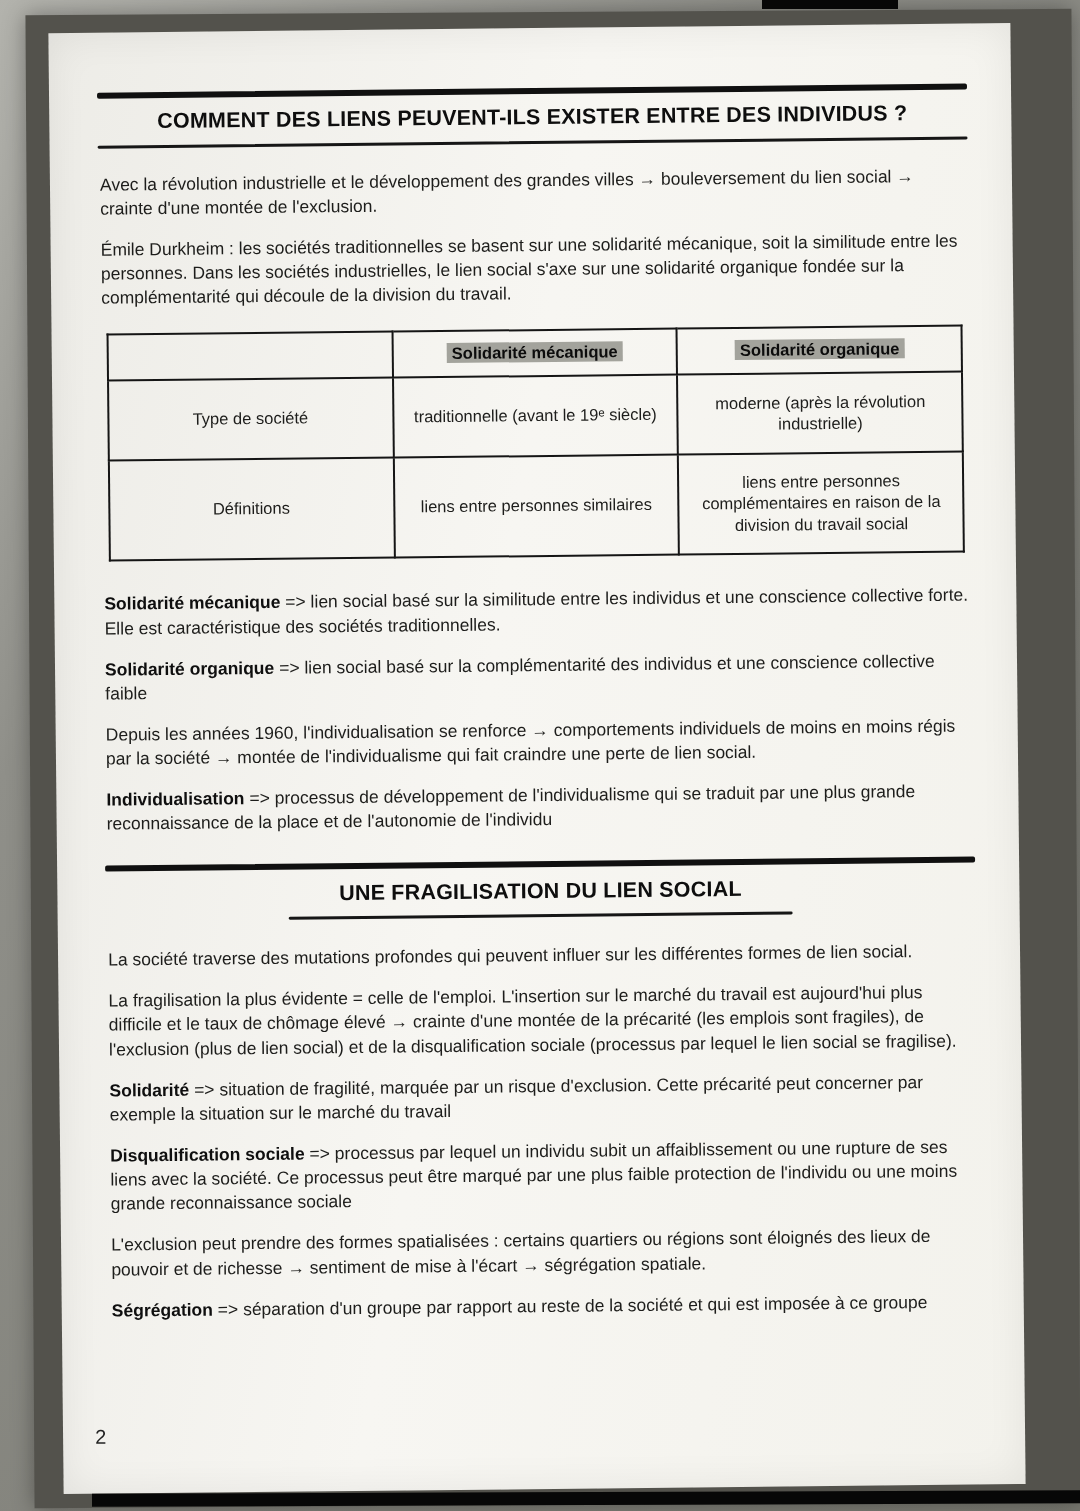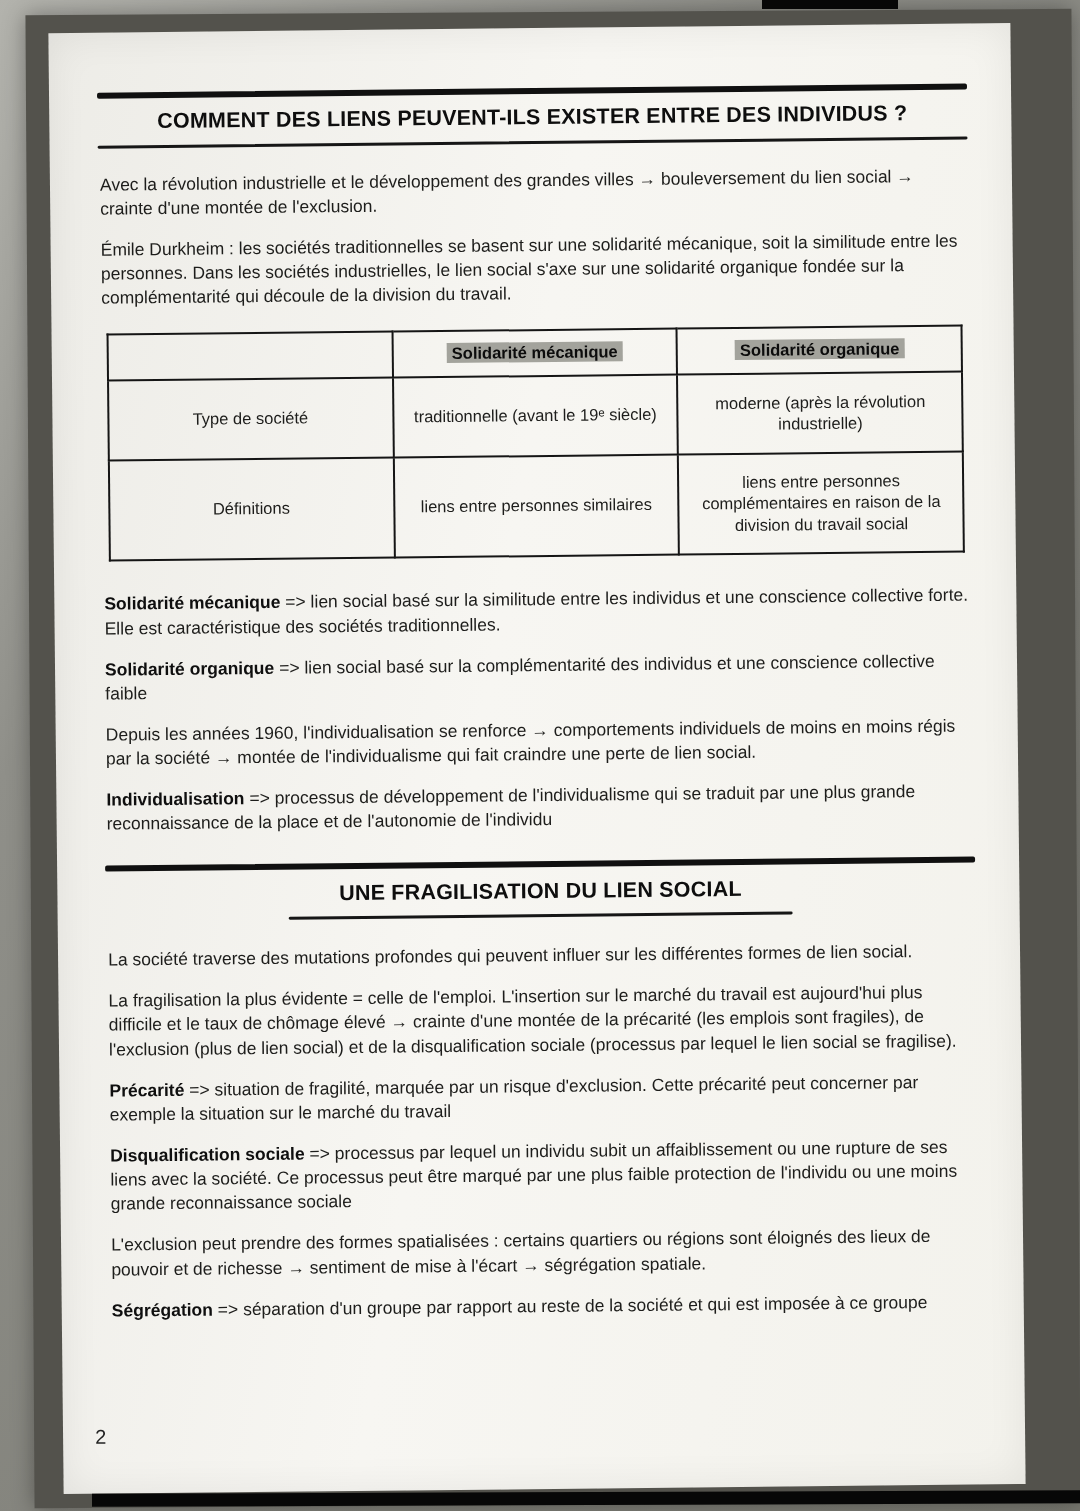"Précarité" strong { text: Précarité -> Solidarité }
